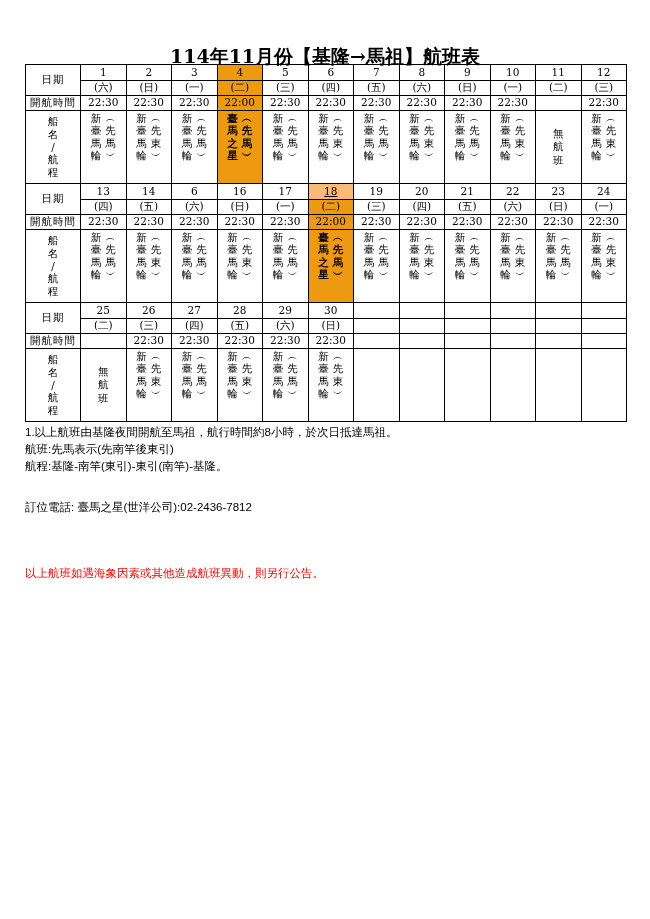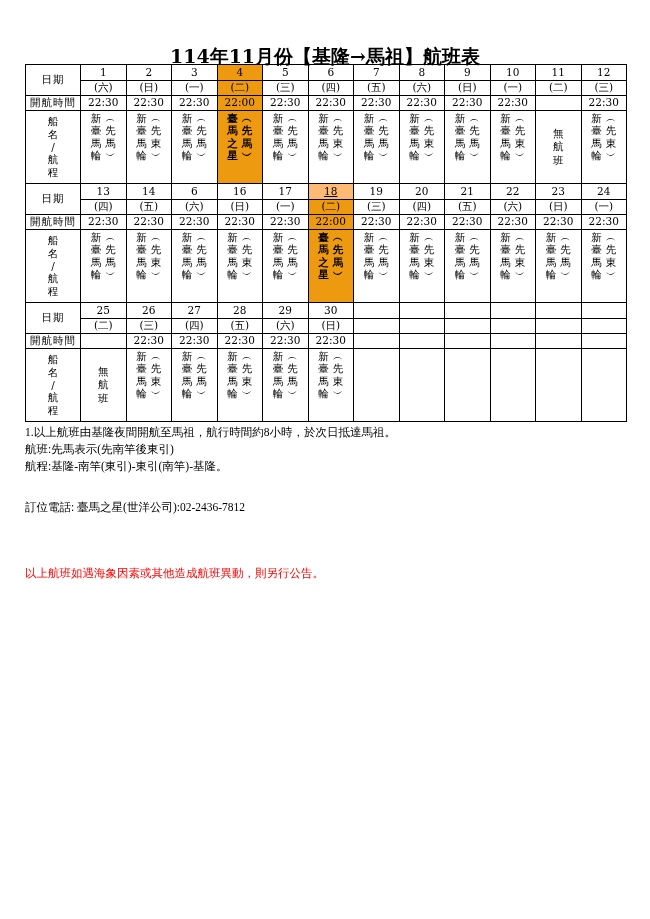"1.以上航班由基隆夜間開航至馬祖，航行時間約8小時，於次日抵達馬祖。" .notes { font-family: Liberation Serif, serif -> Liberation Sans, sans-serif }
